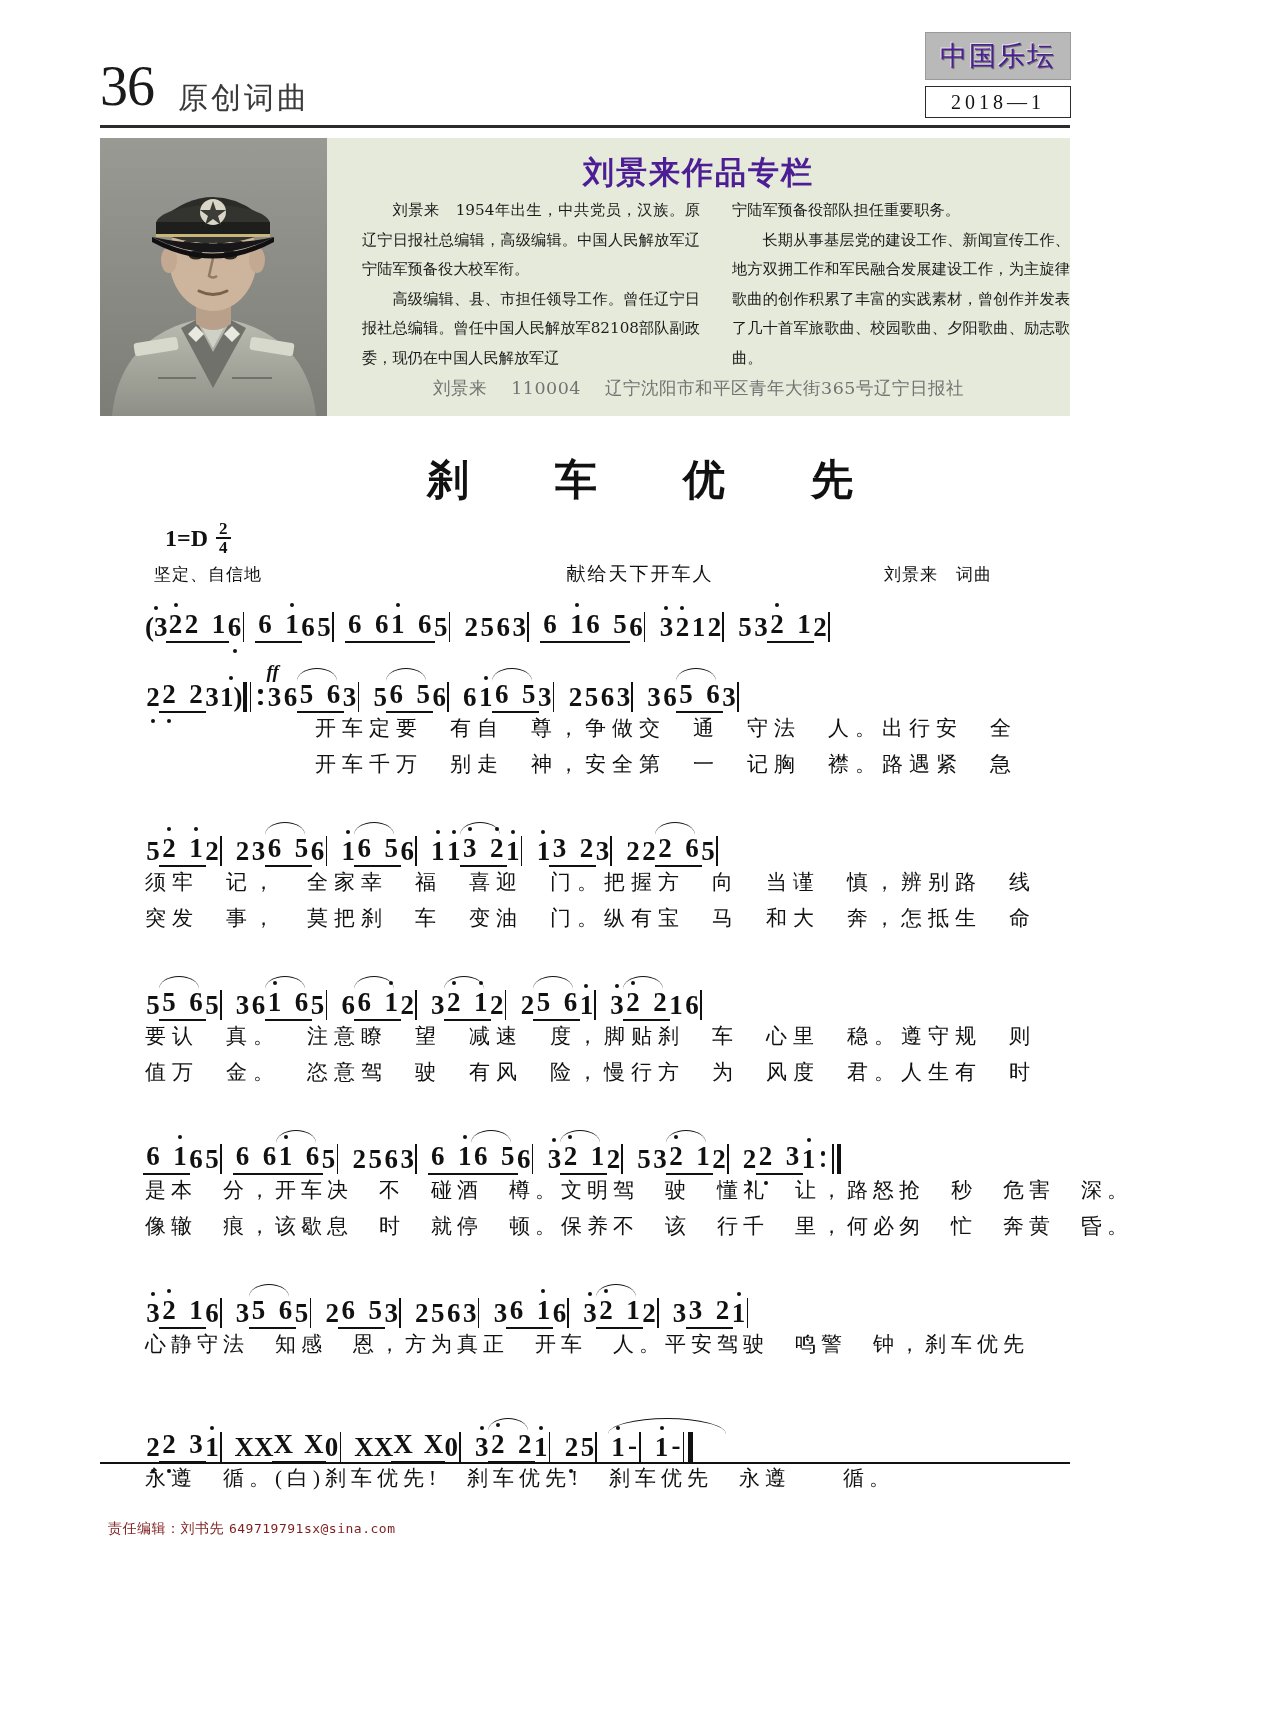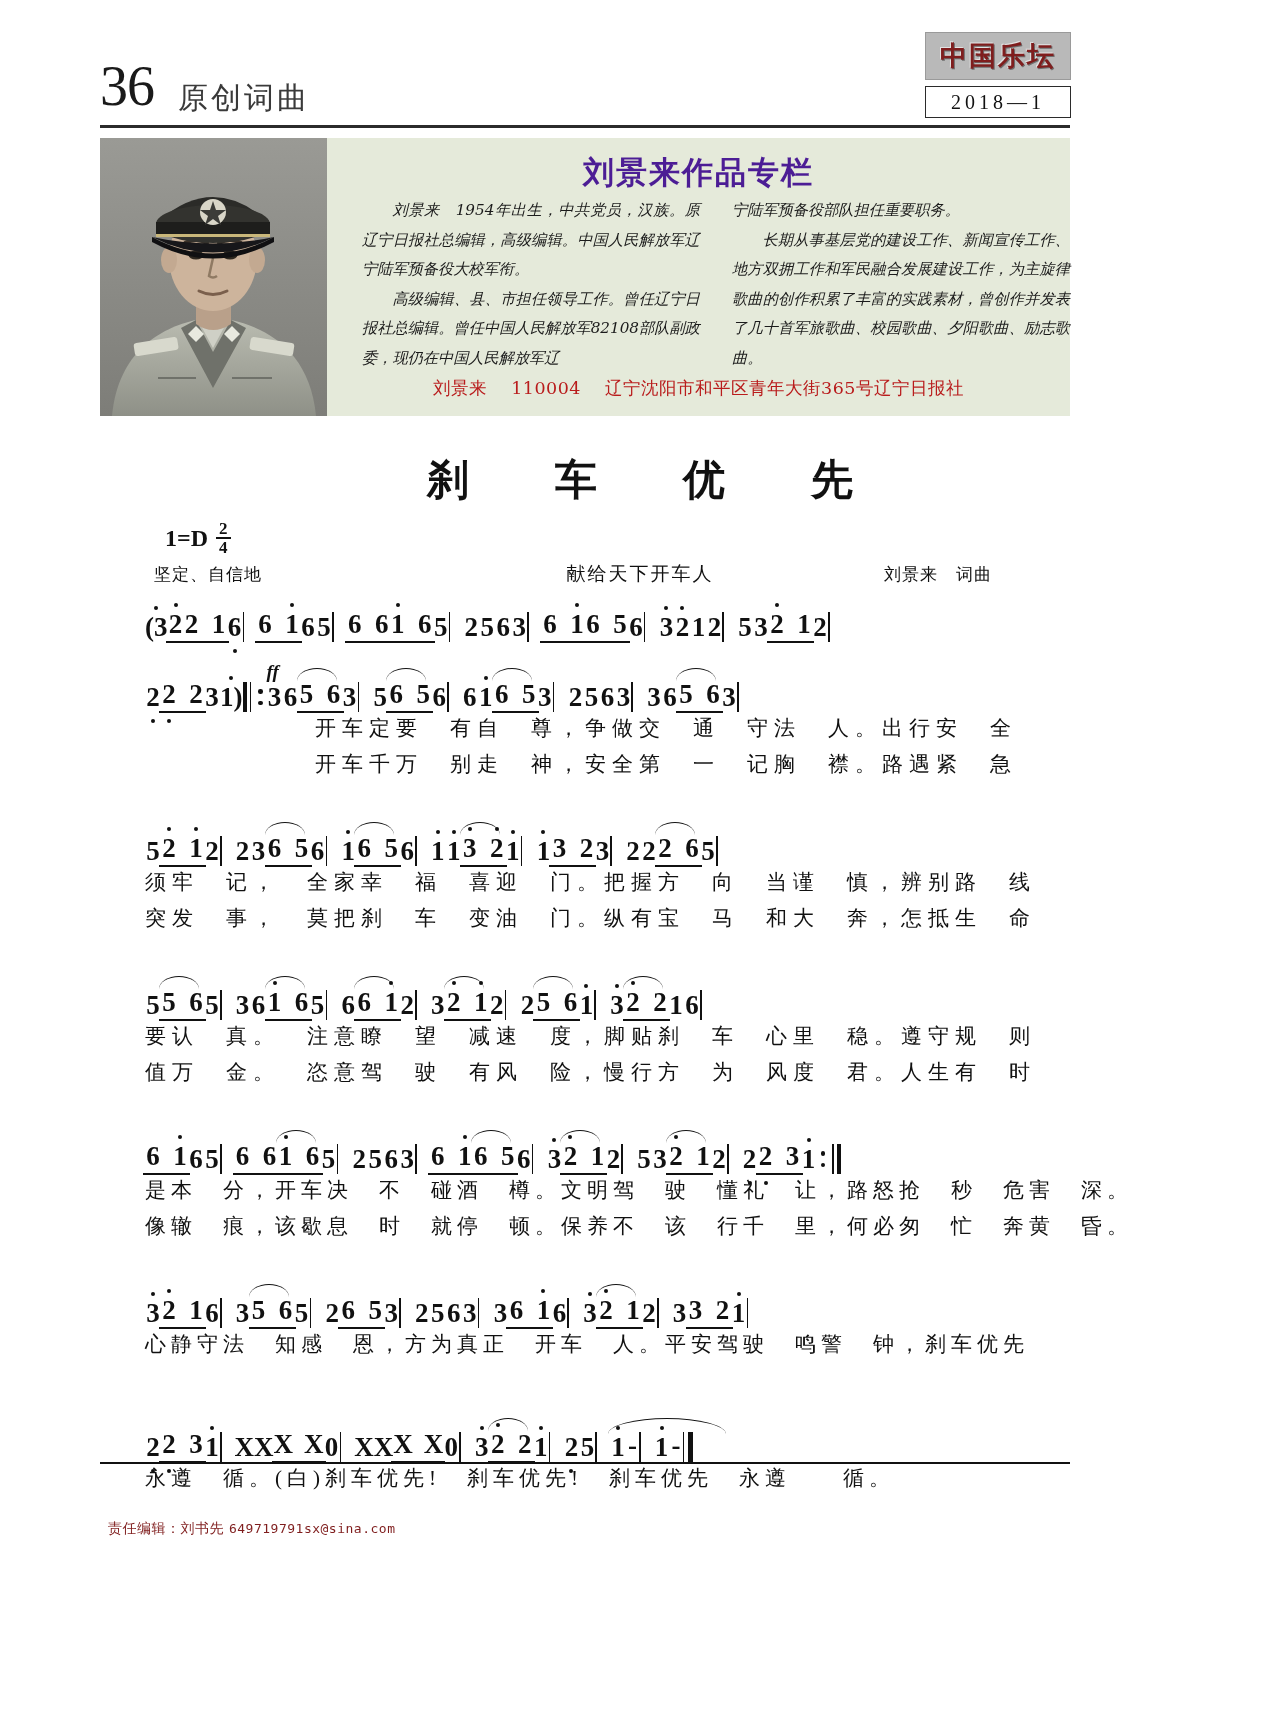"中国乐坛" .brand-text { color: #7f1d1d -> #4c1d95; font-weight: 700 -> 400 }
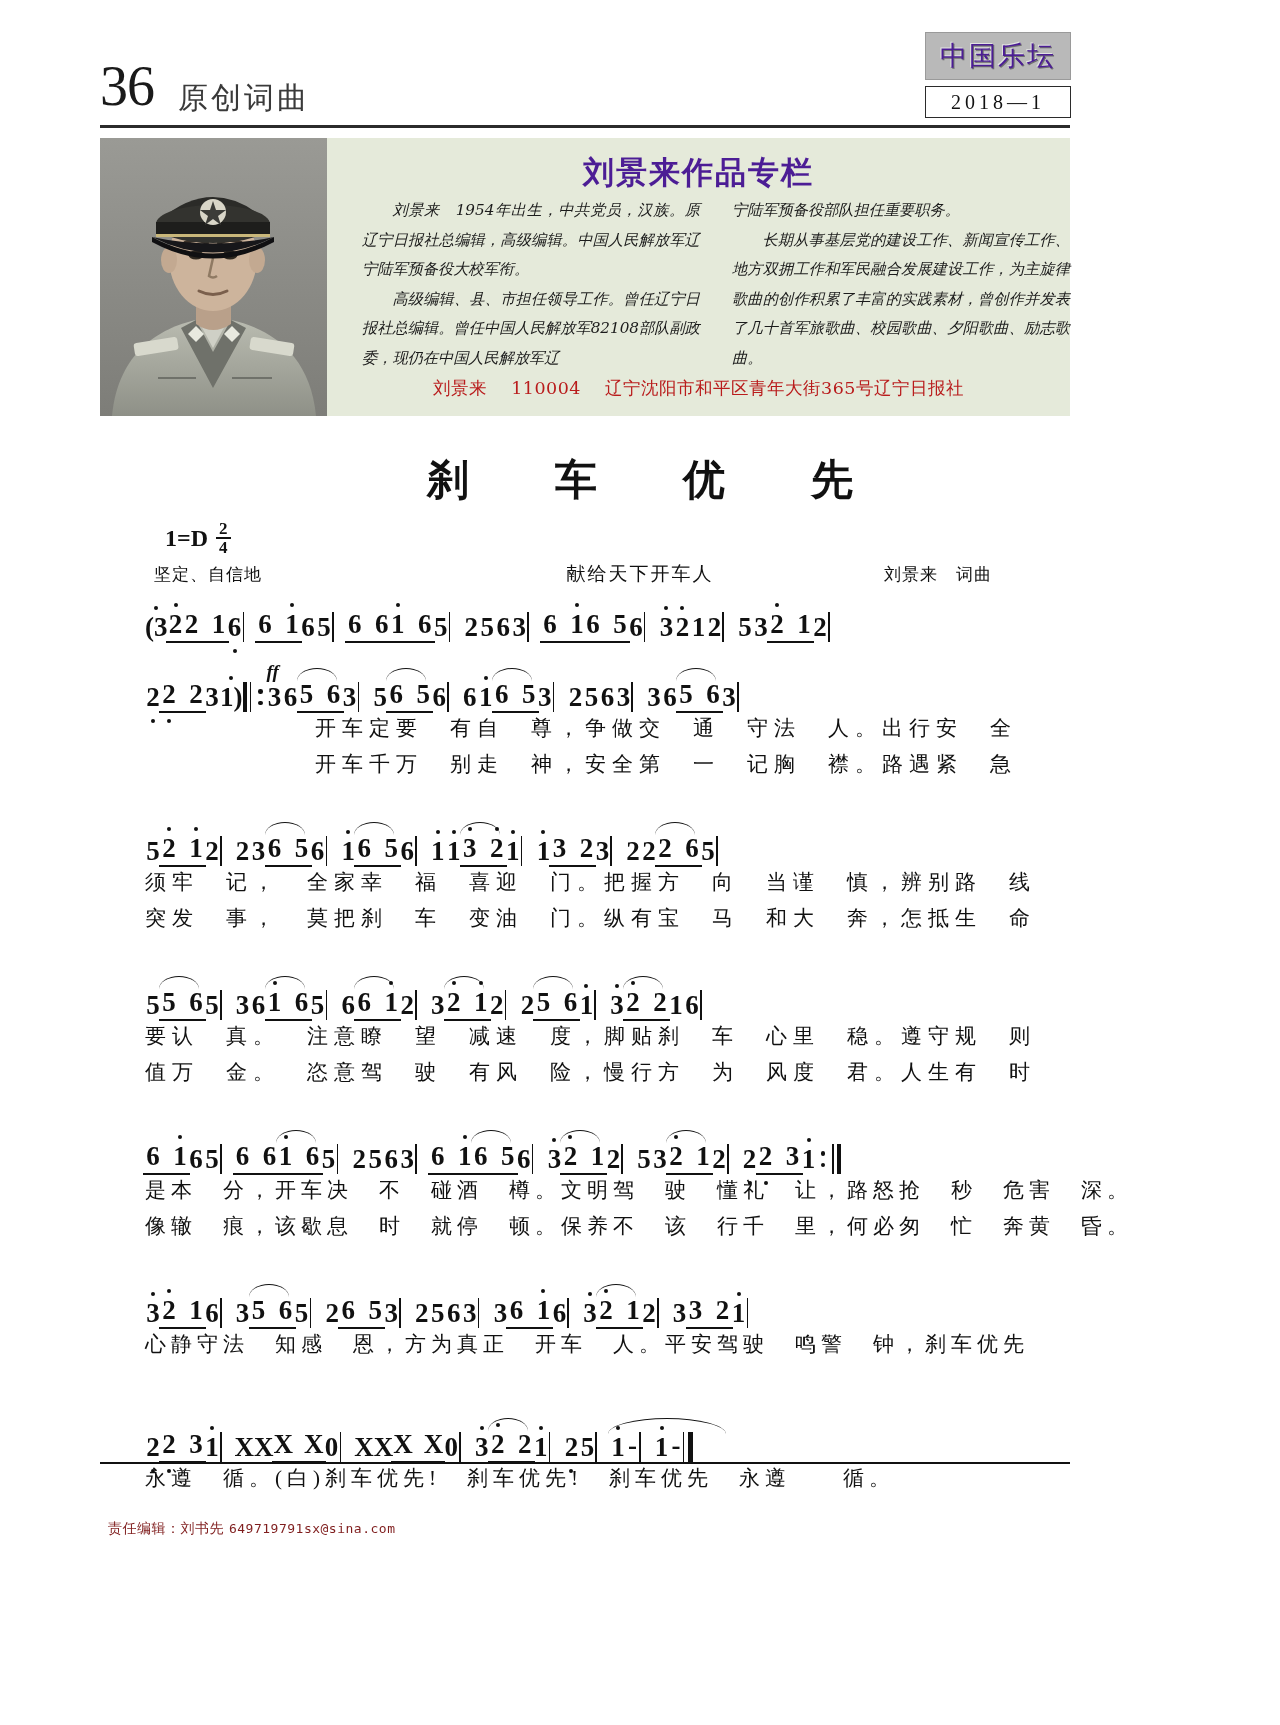"刘景来 1954年出生，中共党员，汉族。原辽宁日报社总编辑，高级编辑。中国人民解放军辽宁陆军预备役大校军衔。" .bio-col { font-style: italic -> none }
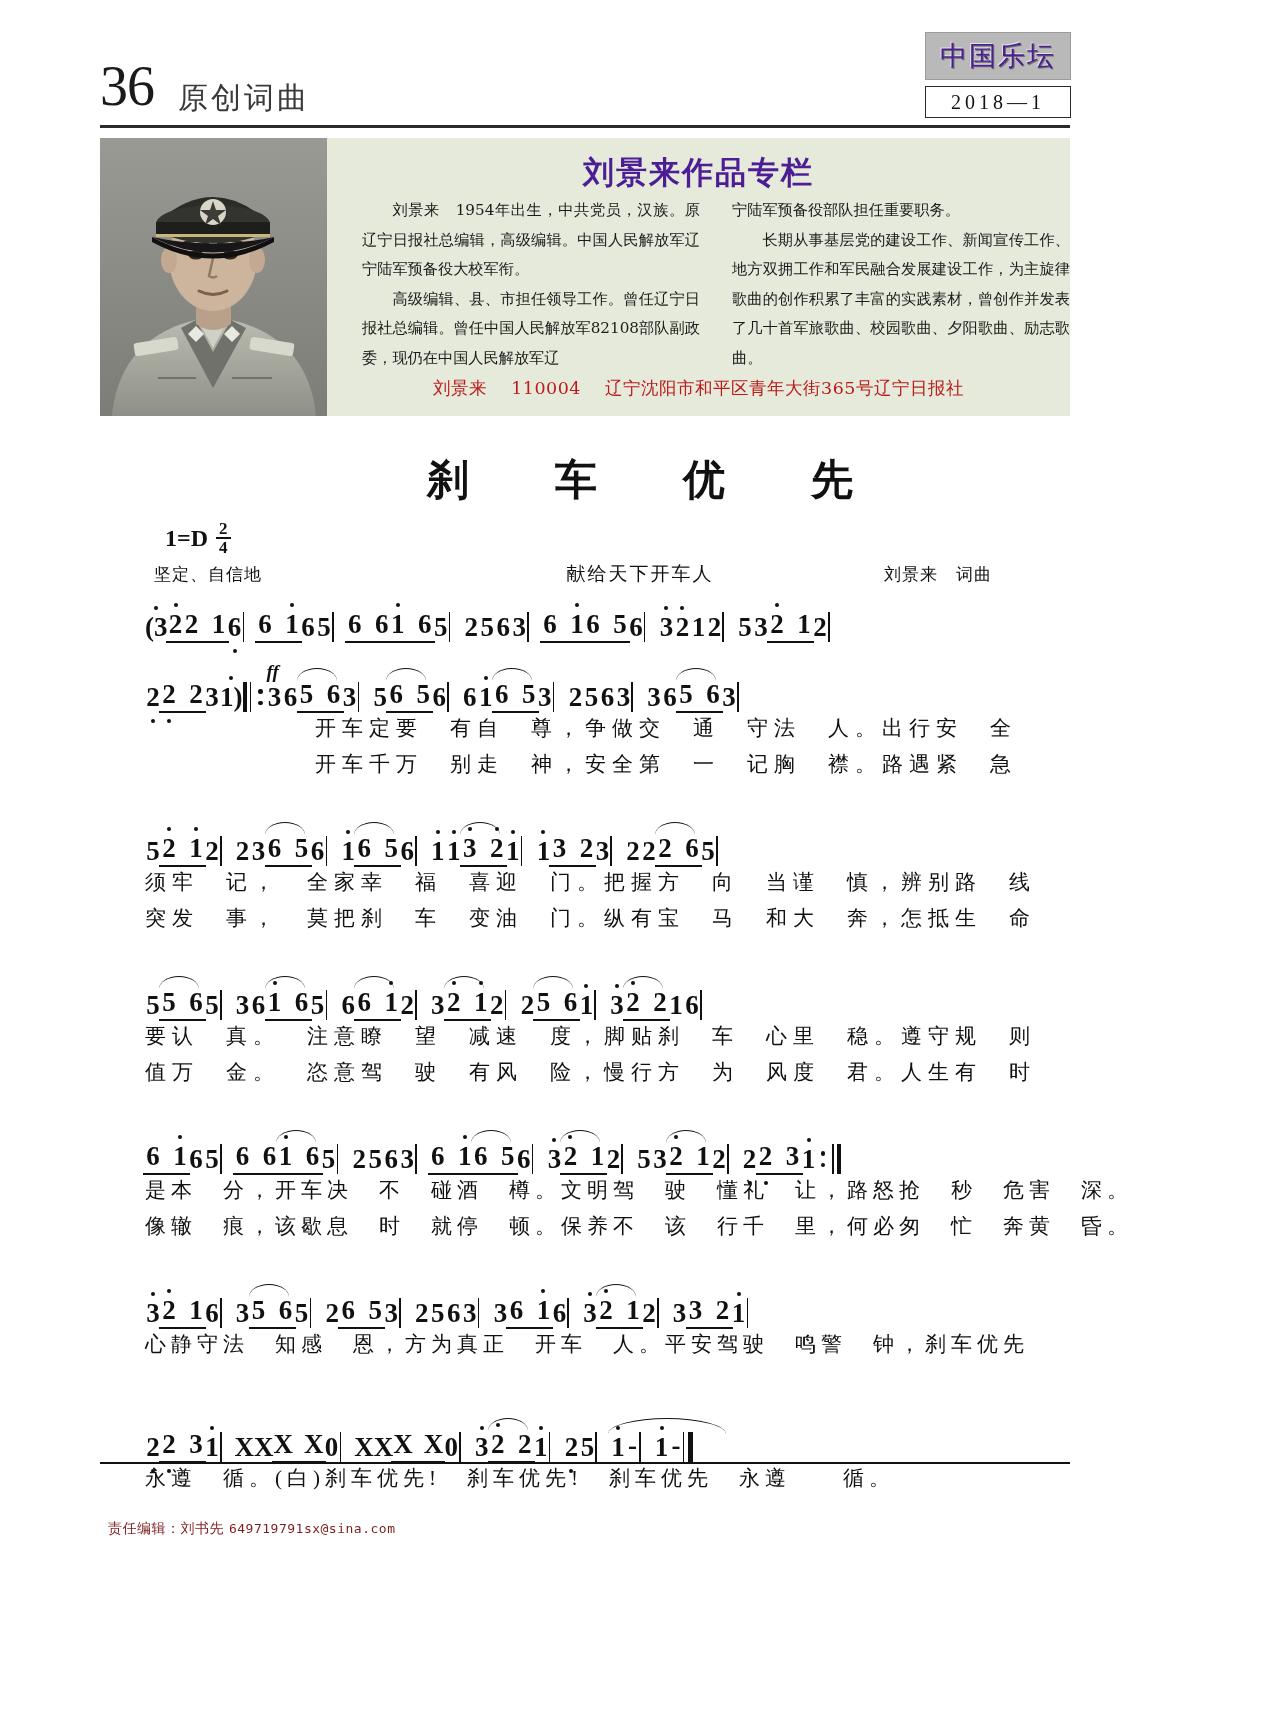"刘景来 110004 辽宁沈阳市和平区青年大街365号辽宁日报社" .contact { color: #b91c1c -> #737373 }
